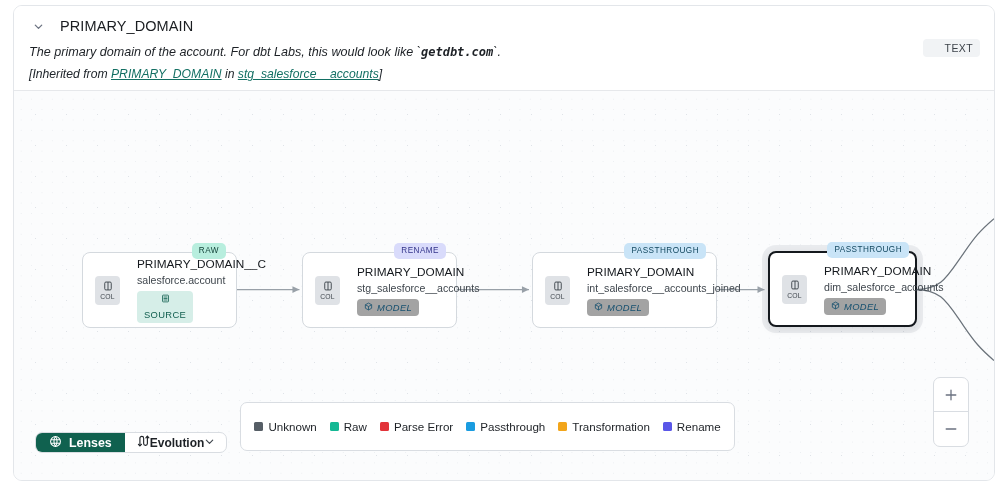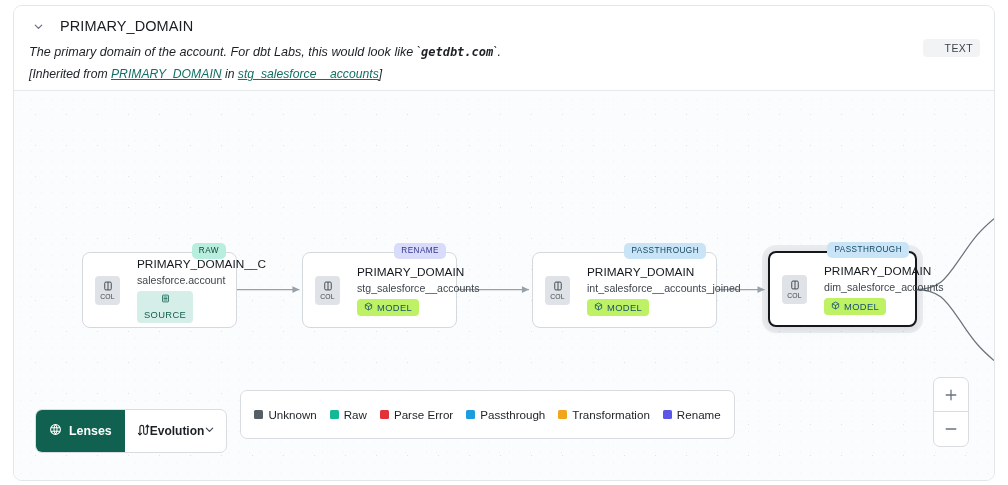"MODEL" .badge-model { background: #bef264 -> #a3a3a3; font-style: none -> italic }
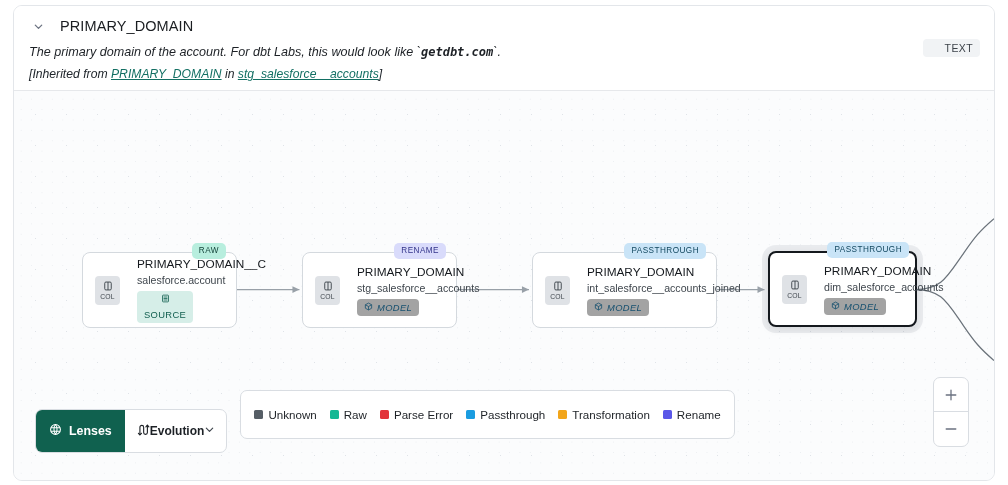"Lenses" .seg { height: 44px -> 21px }
